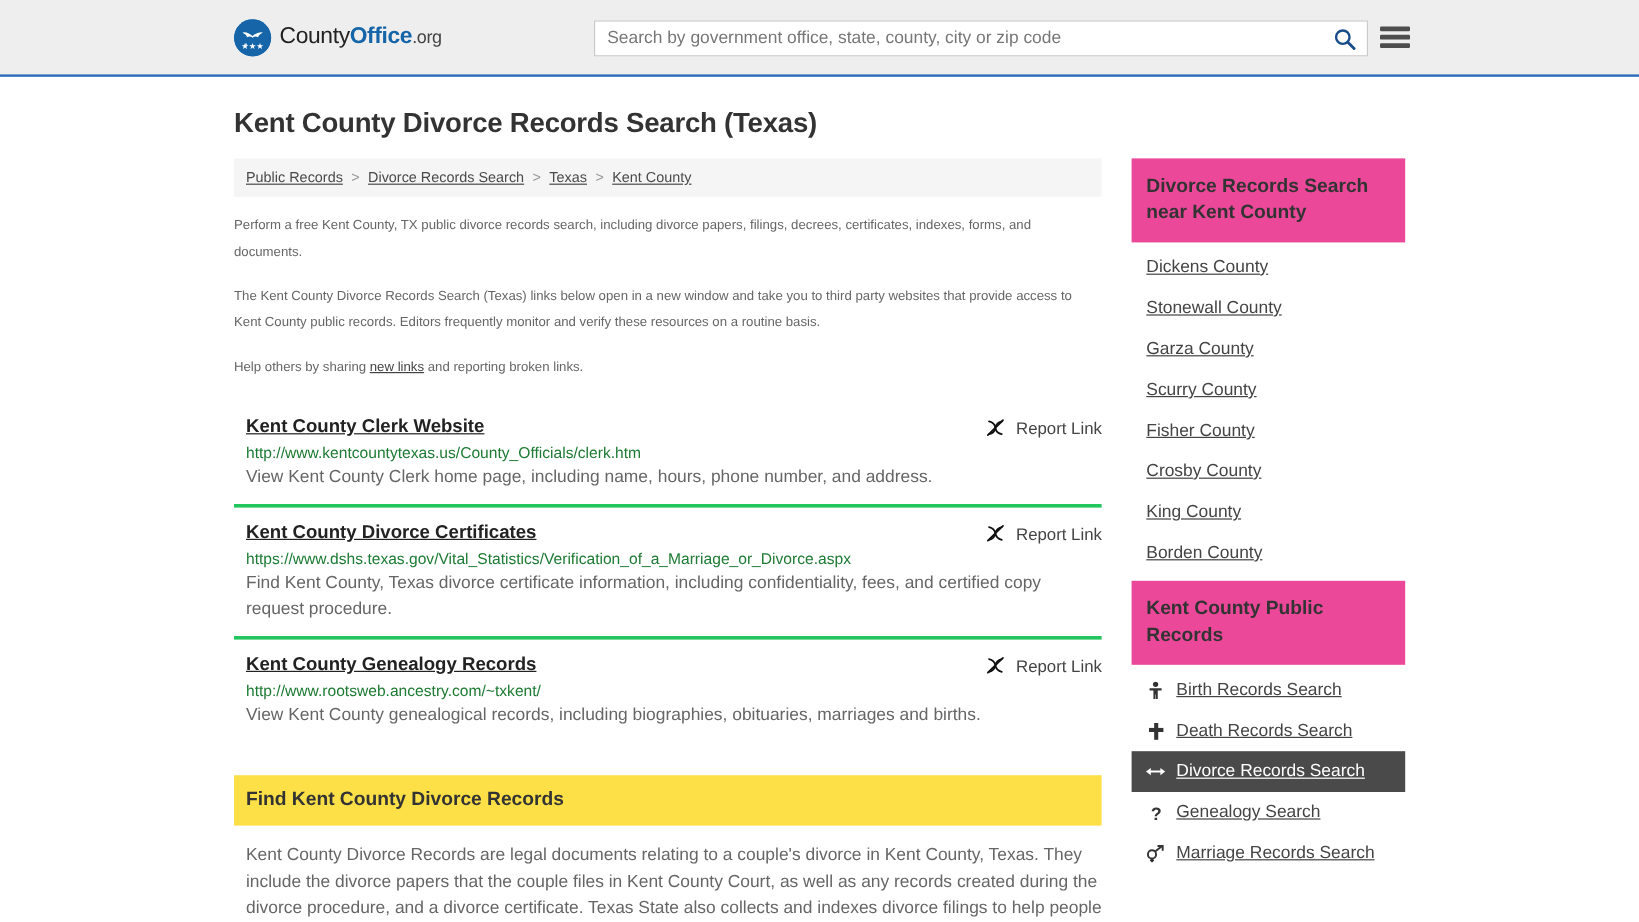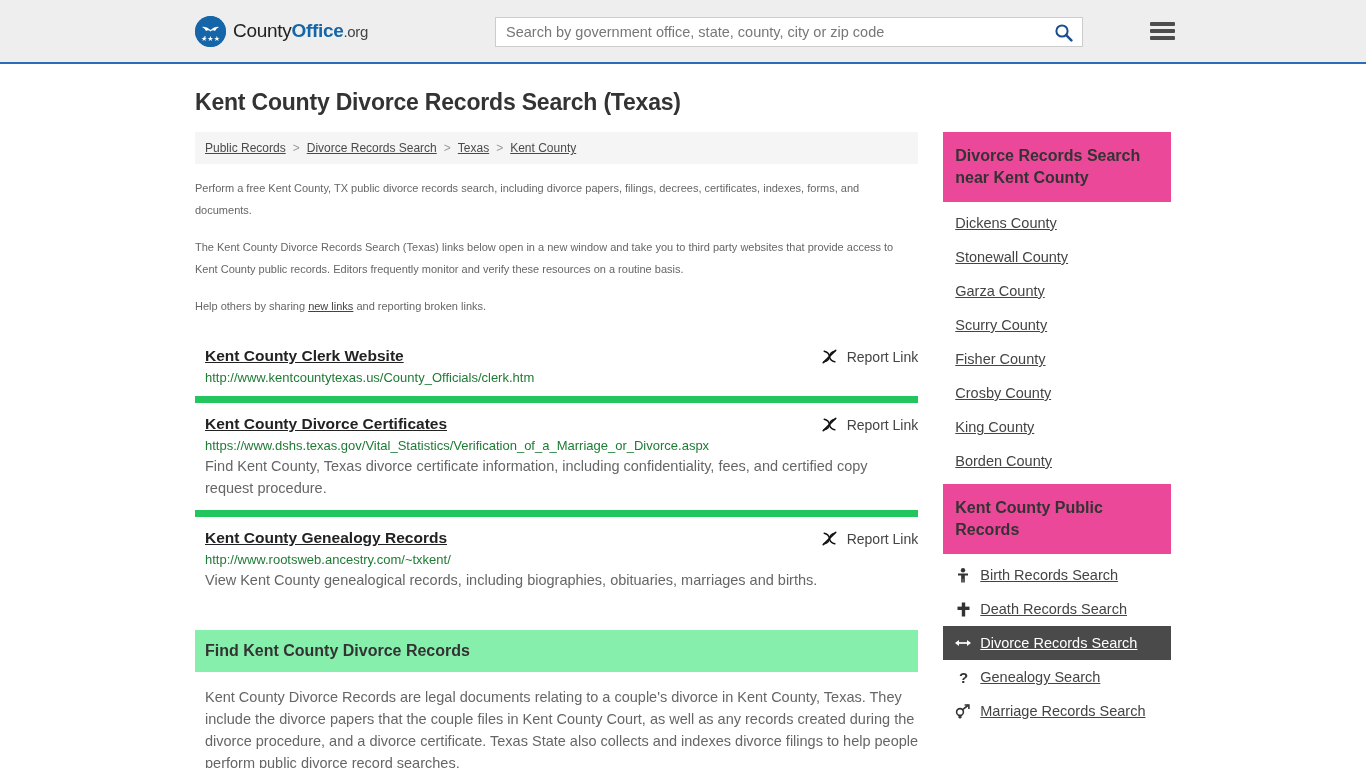"Search by government office, state," .search-wrap { width: 588px -> 645px }
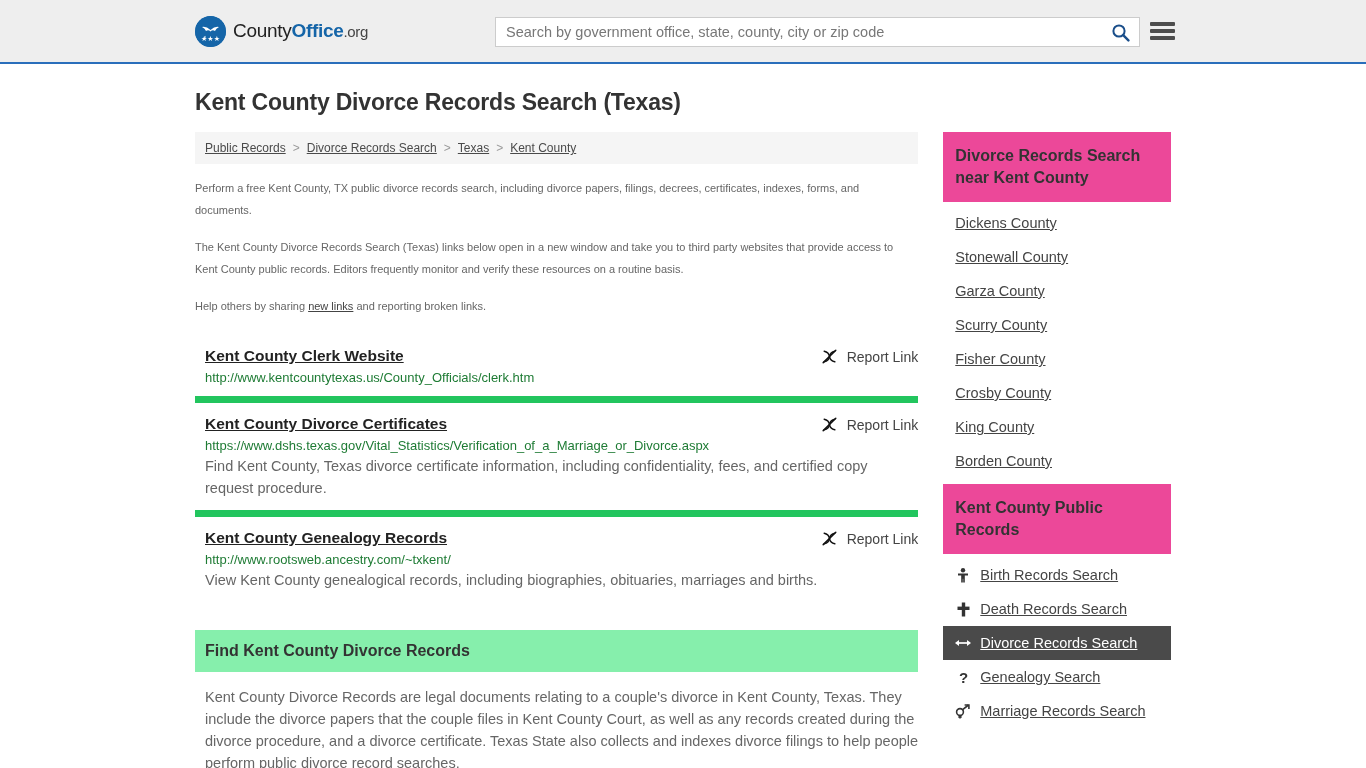"View Kent County Clerk home" div.link-desc { html: none -> <div>View Kent County Clerk home page, including name, hours, phone number, and address.</div> }
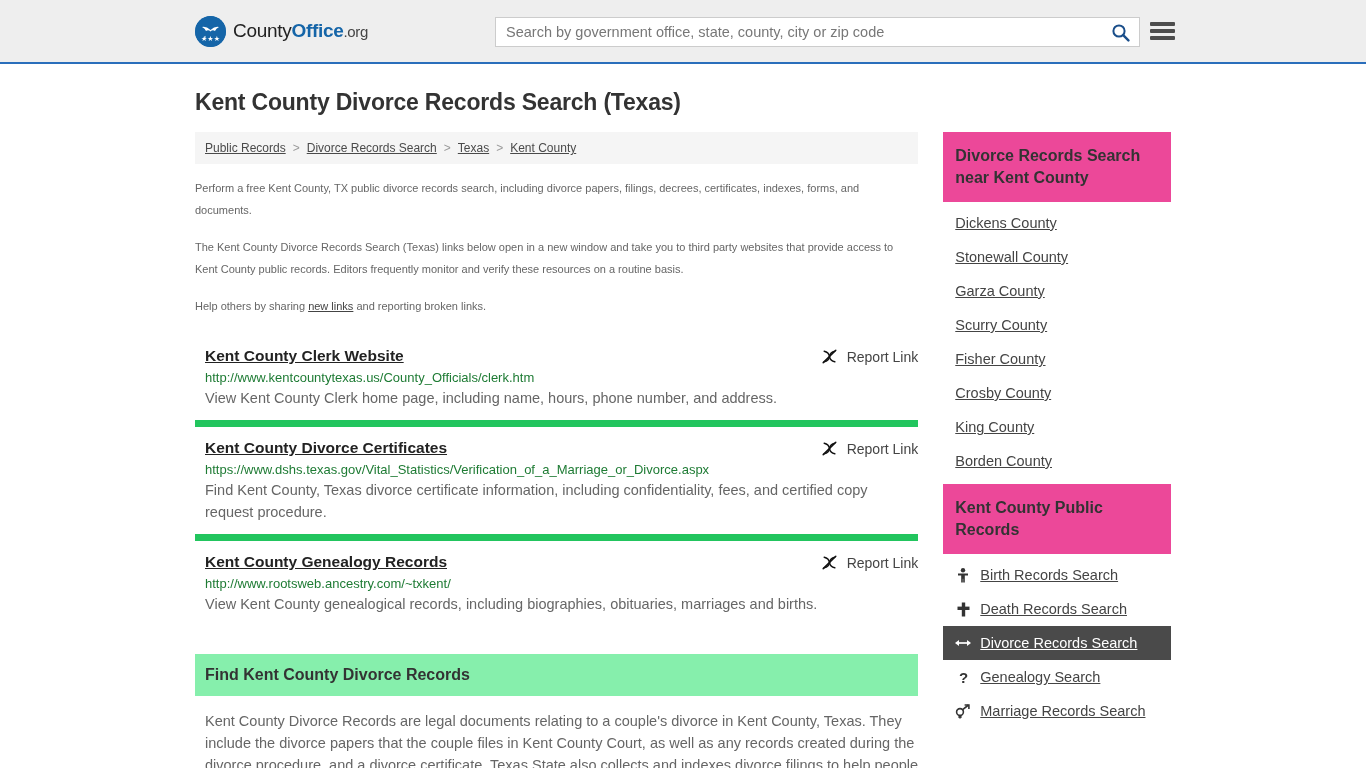"Kent County Divorce Certificates" .link-item { border-top: 7px solid #22c55e -> 3px solid #22c55e }
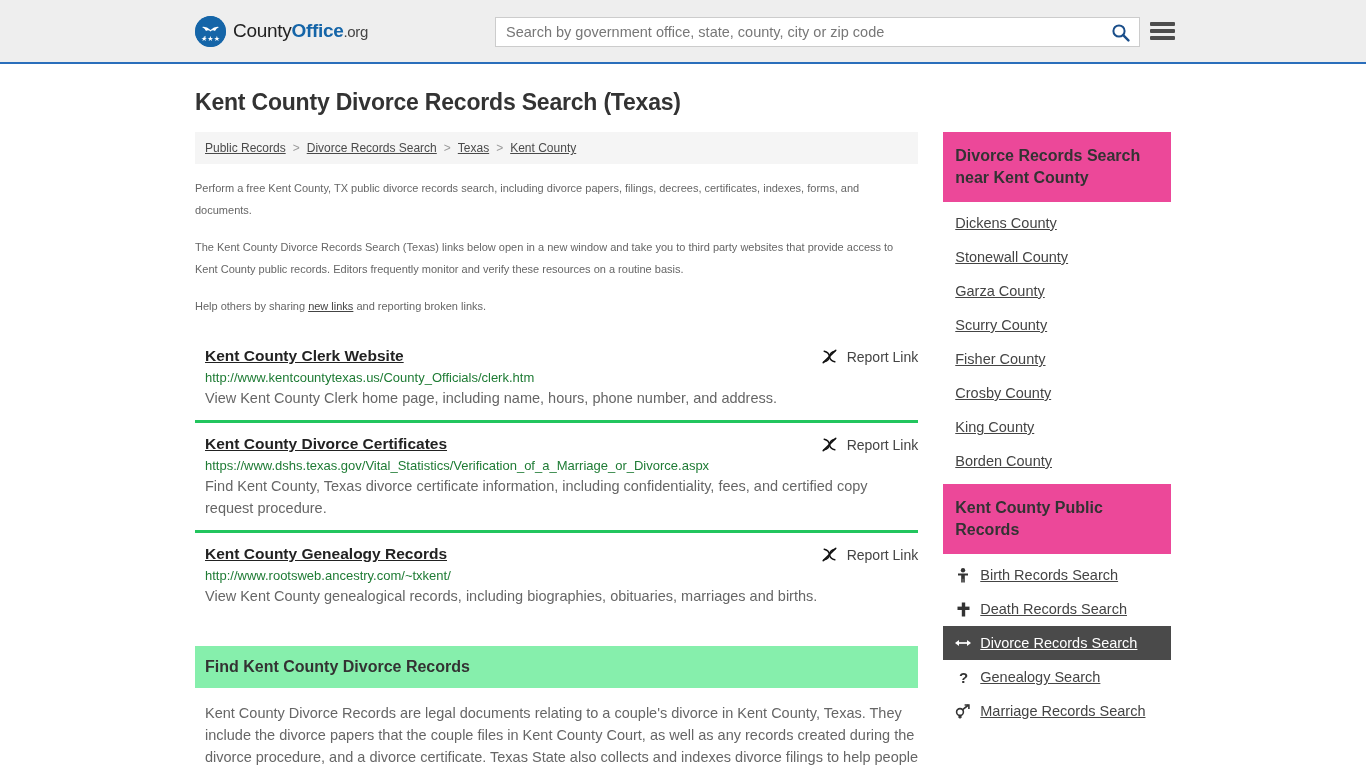"Find Kent County Divorce Records" .section-head { background: #86efac -> #fde047 }
